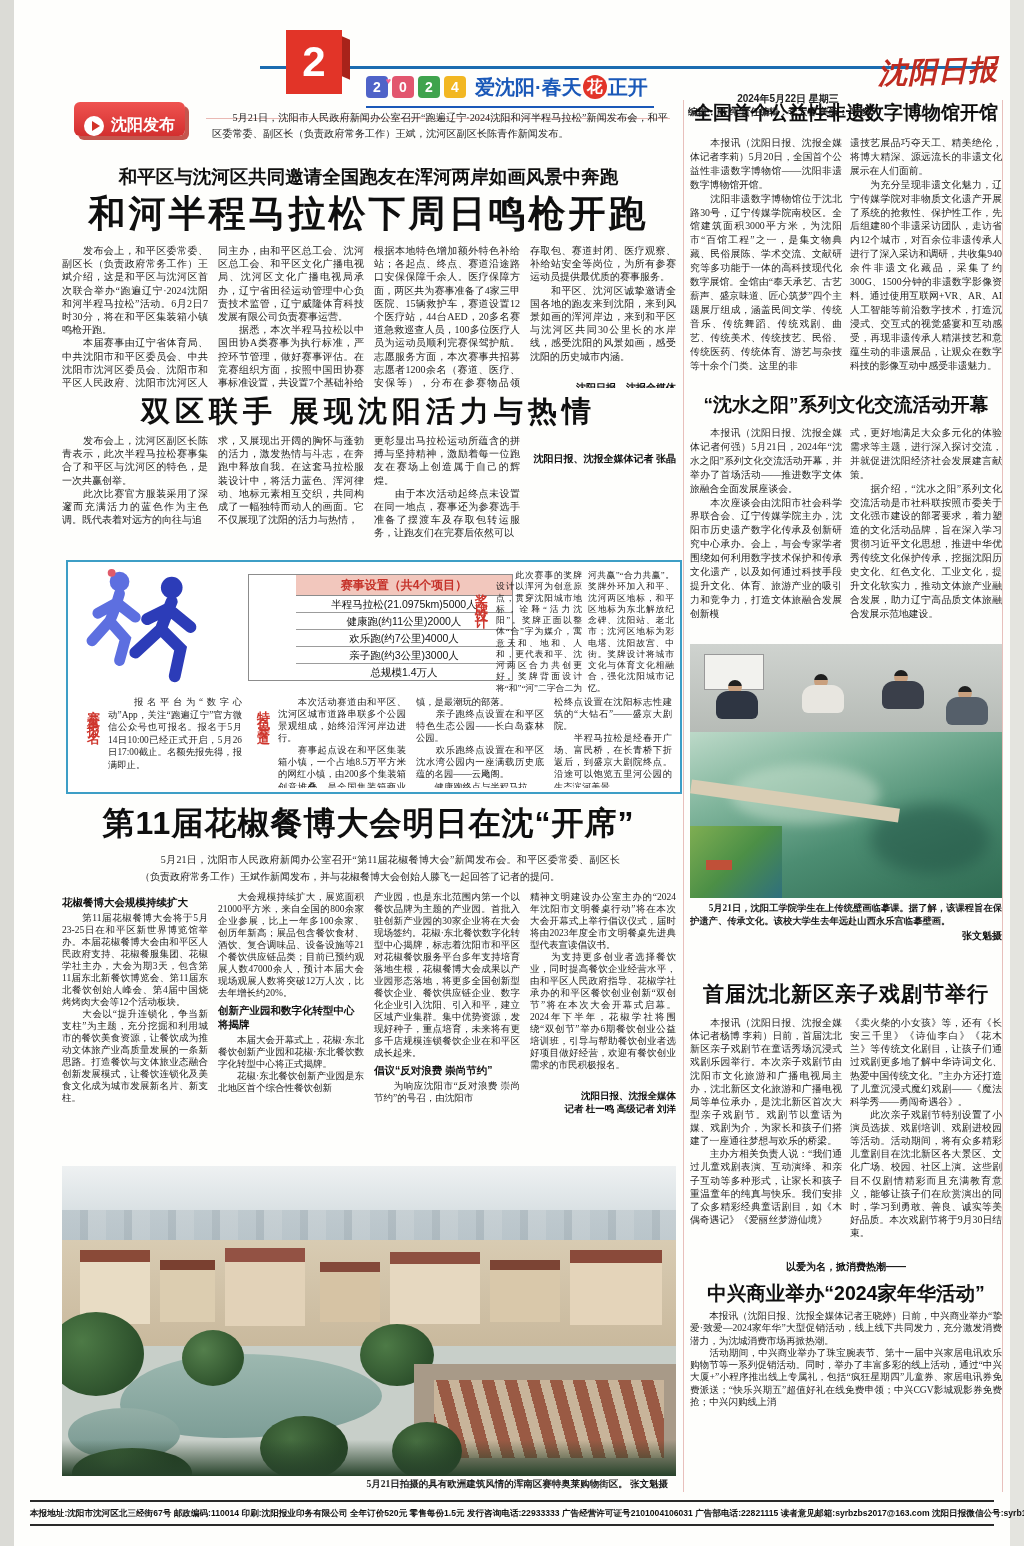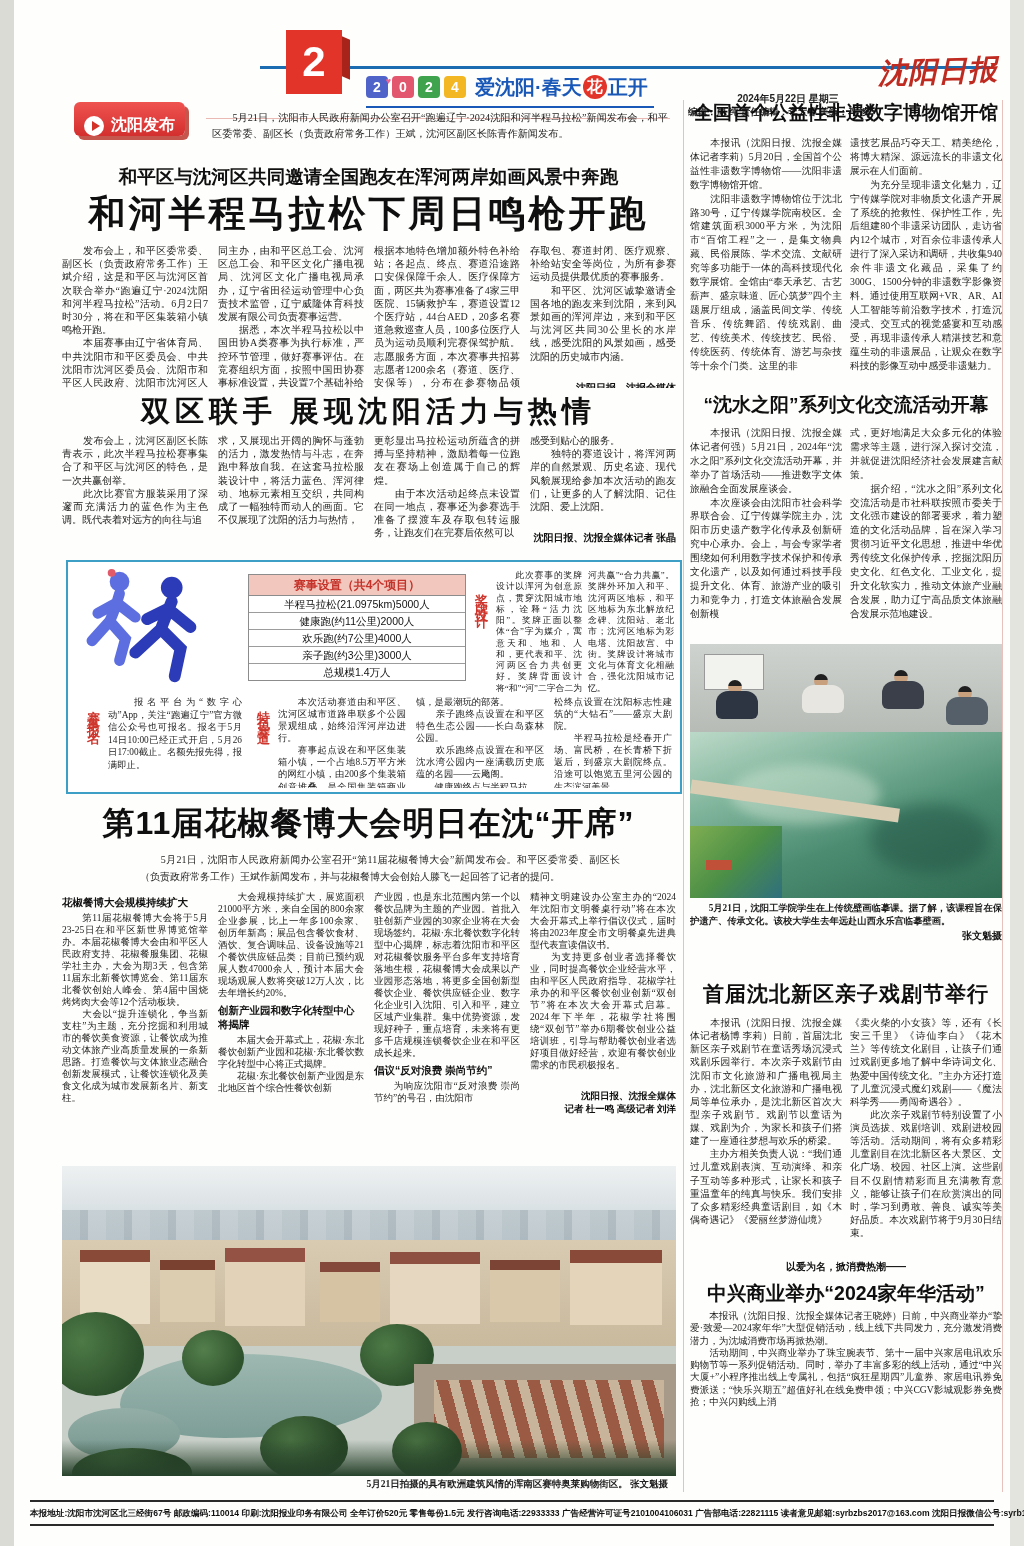"感受到贴心的服务。" div.jtext { html: <div>感受到贴心的服务。 独特的赛道设计，将浑河两岸的自然景观、历史名迹、现代风貌展现给参加本次活动的跑友们，让更多的人了解沈阳、记住沈阳、爱上沈阳。</div> -> none }
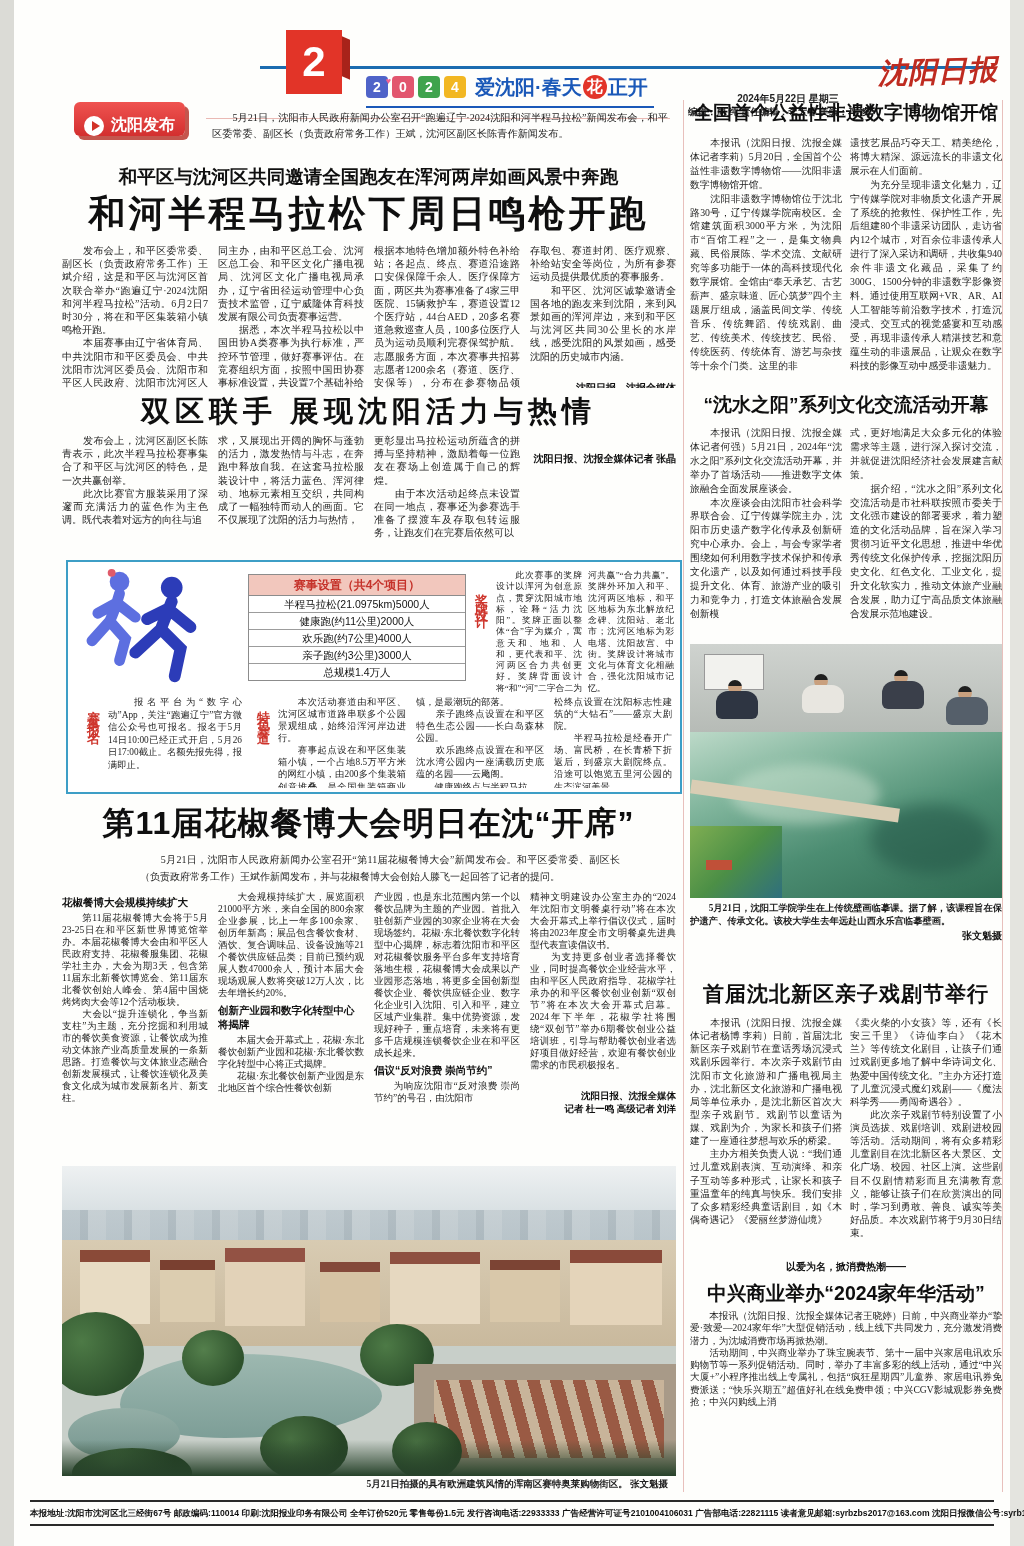"赛事设置（共4个项目）" .etable { padding-left: none -> 47px }
